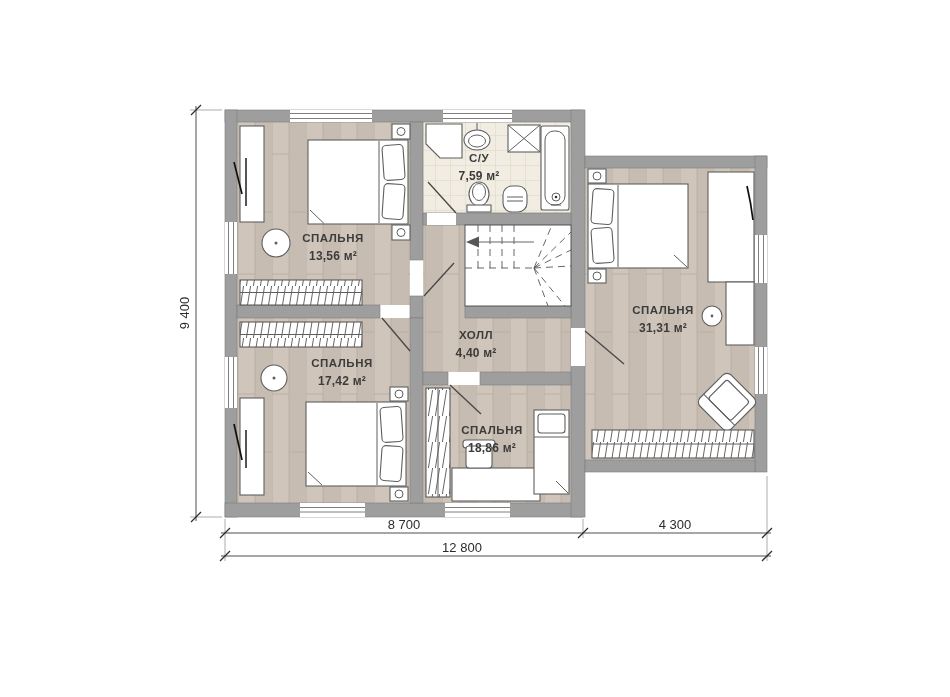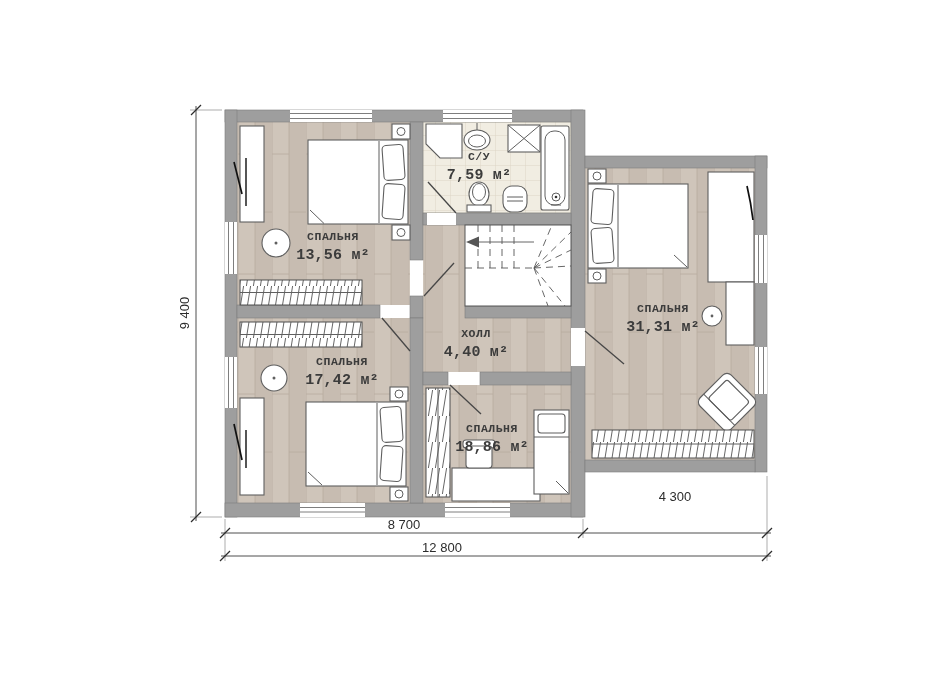"С/У" .room-label { font-family: Liberation Mono, monospace -> none }
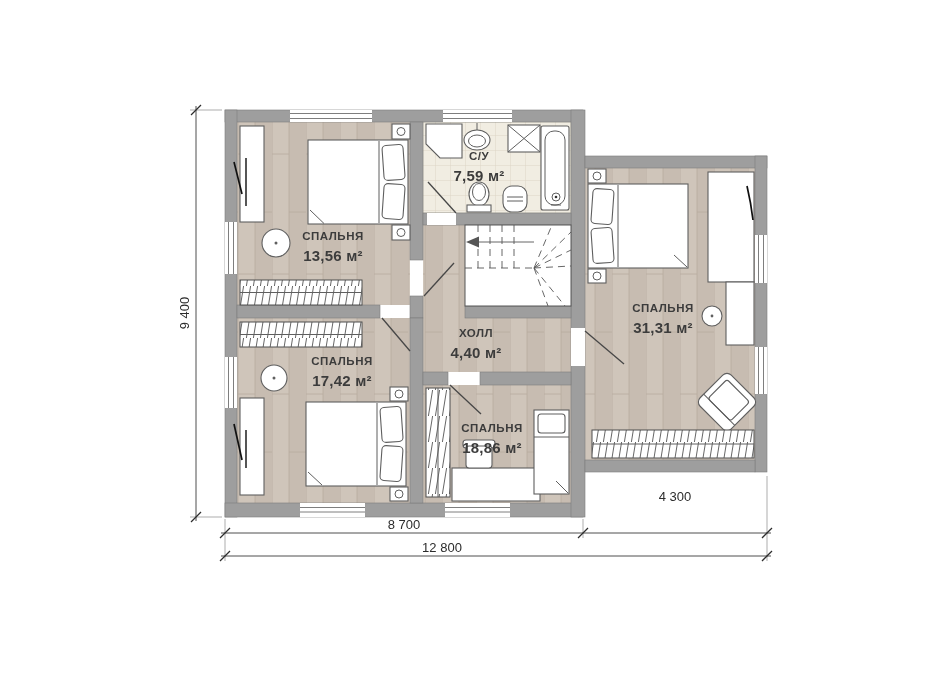"7,59 м²" .room-label .ar { font-size: 15px -> 12px }
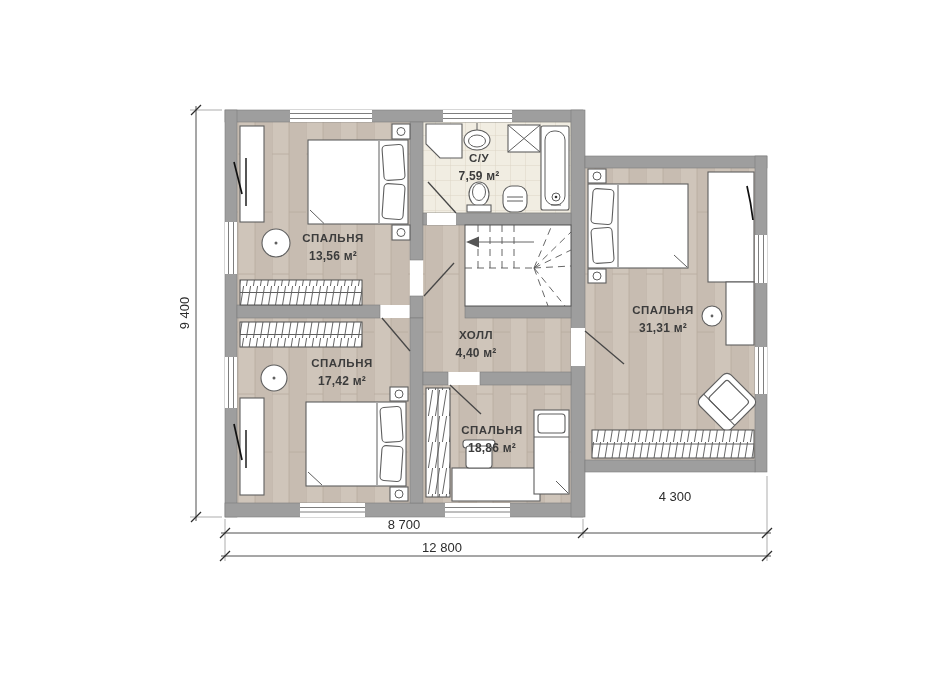"4 300" div.dim-label { top: 496px -> 524px }
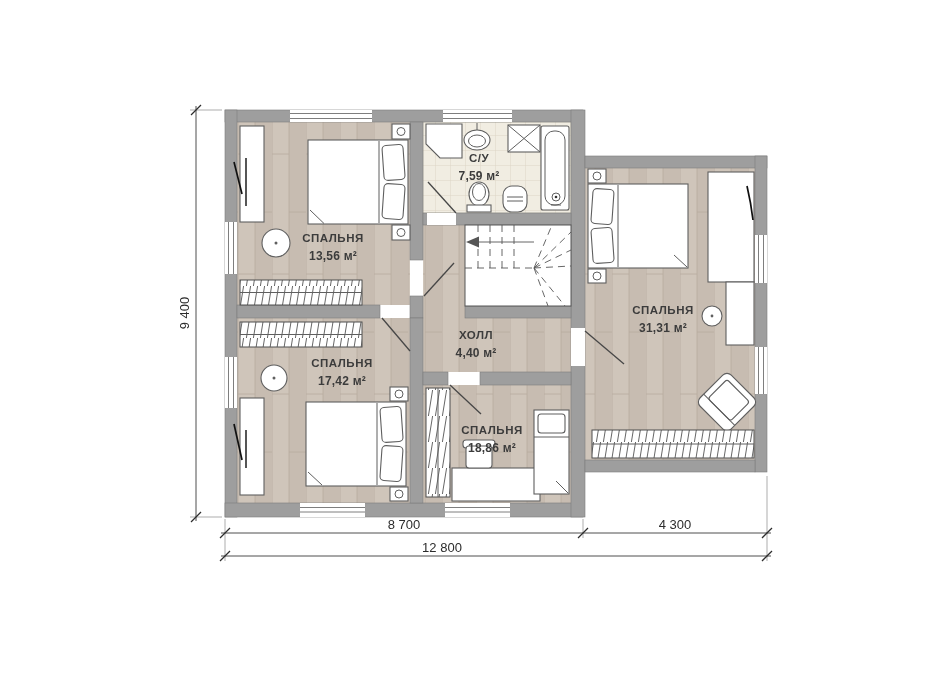"12 800" div.dim-label { left: 442px -> 462px }
